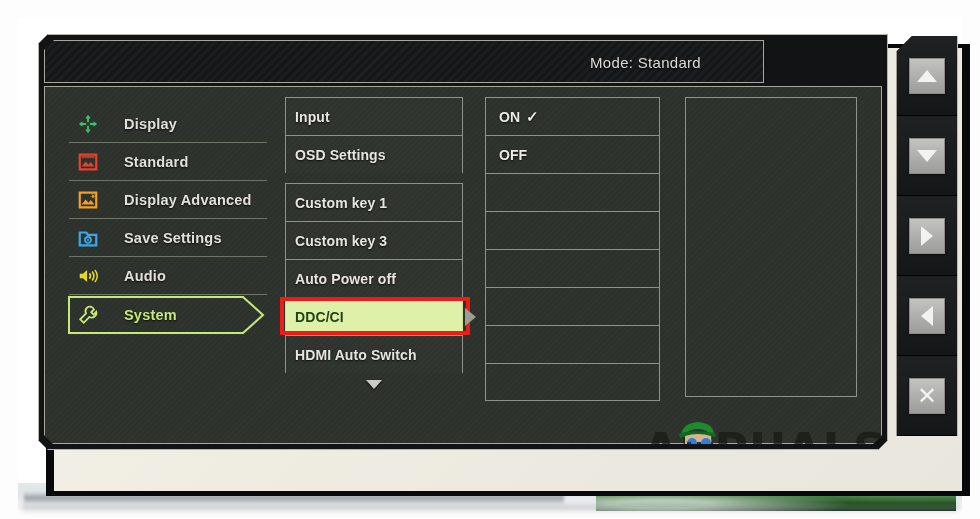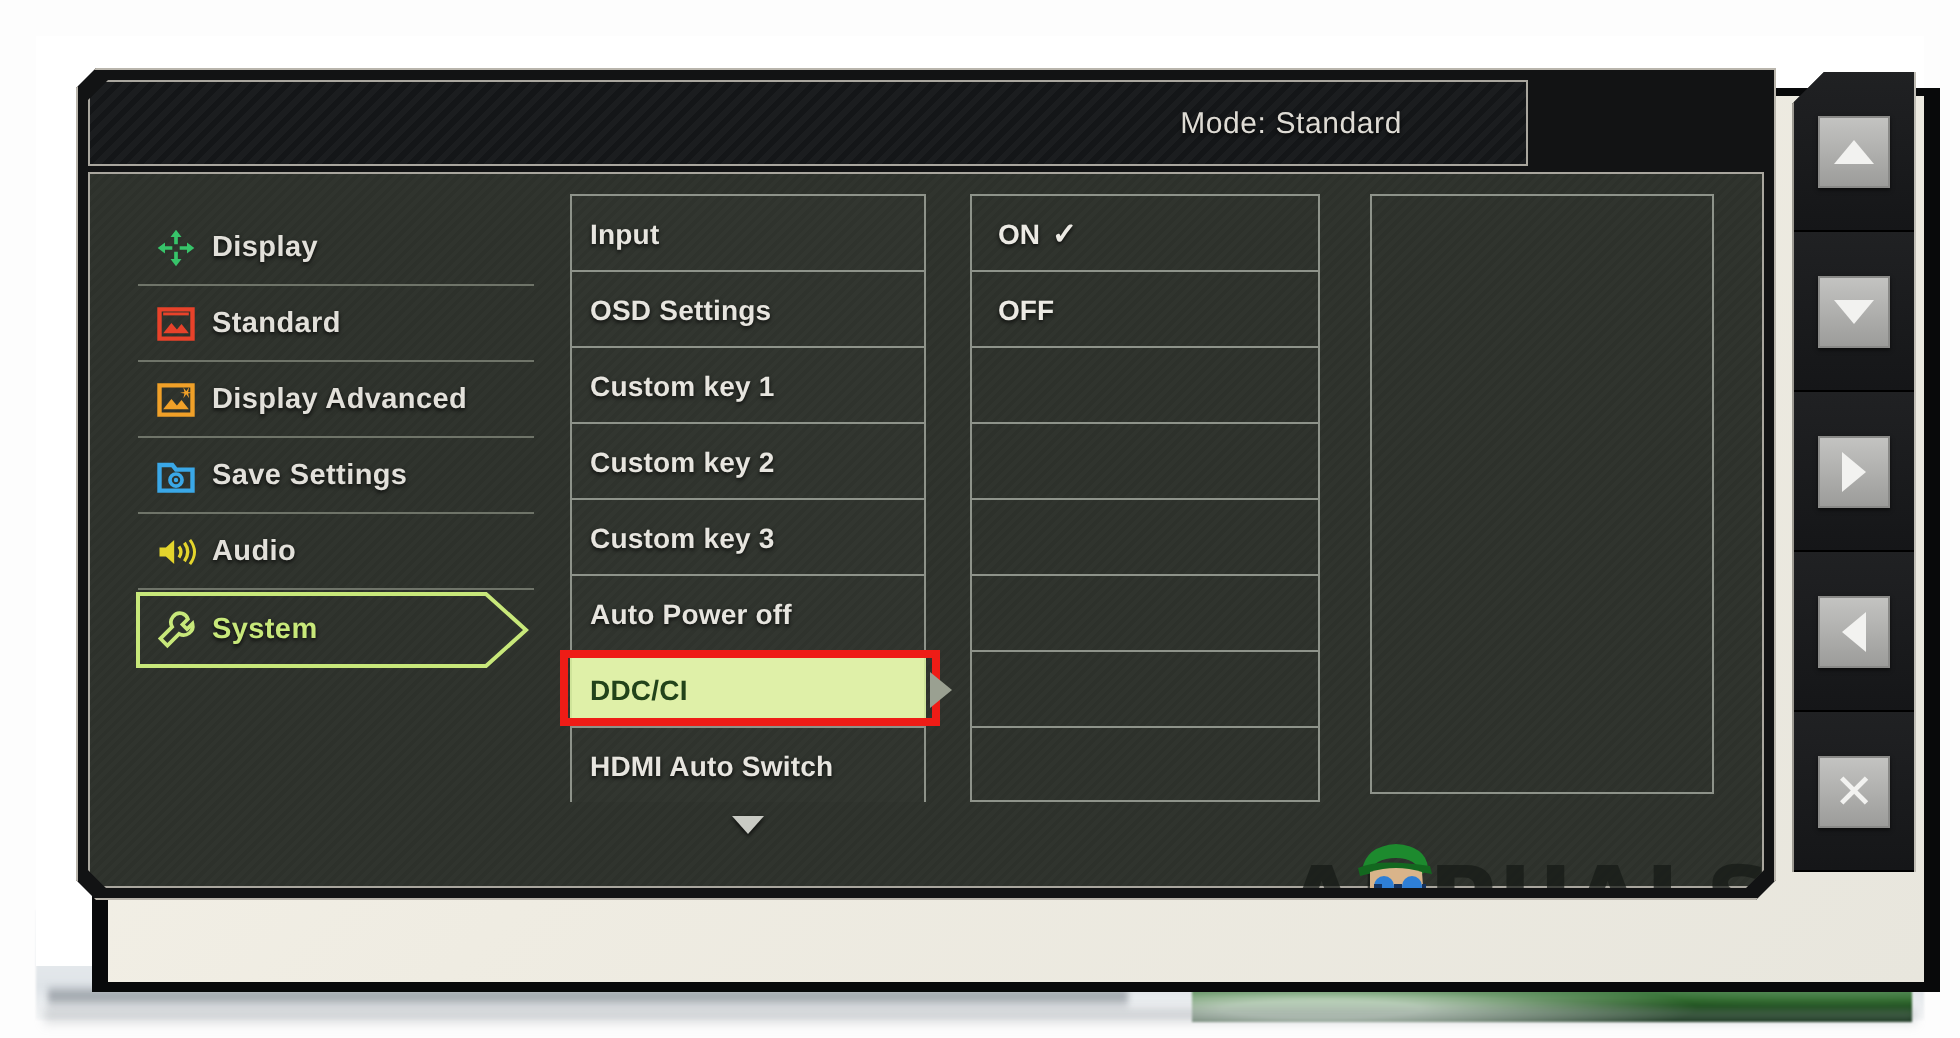"Display" .side-item { gap: 7px -> 25px }
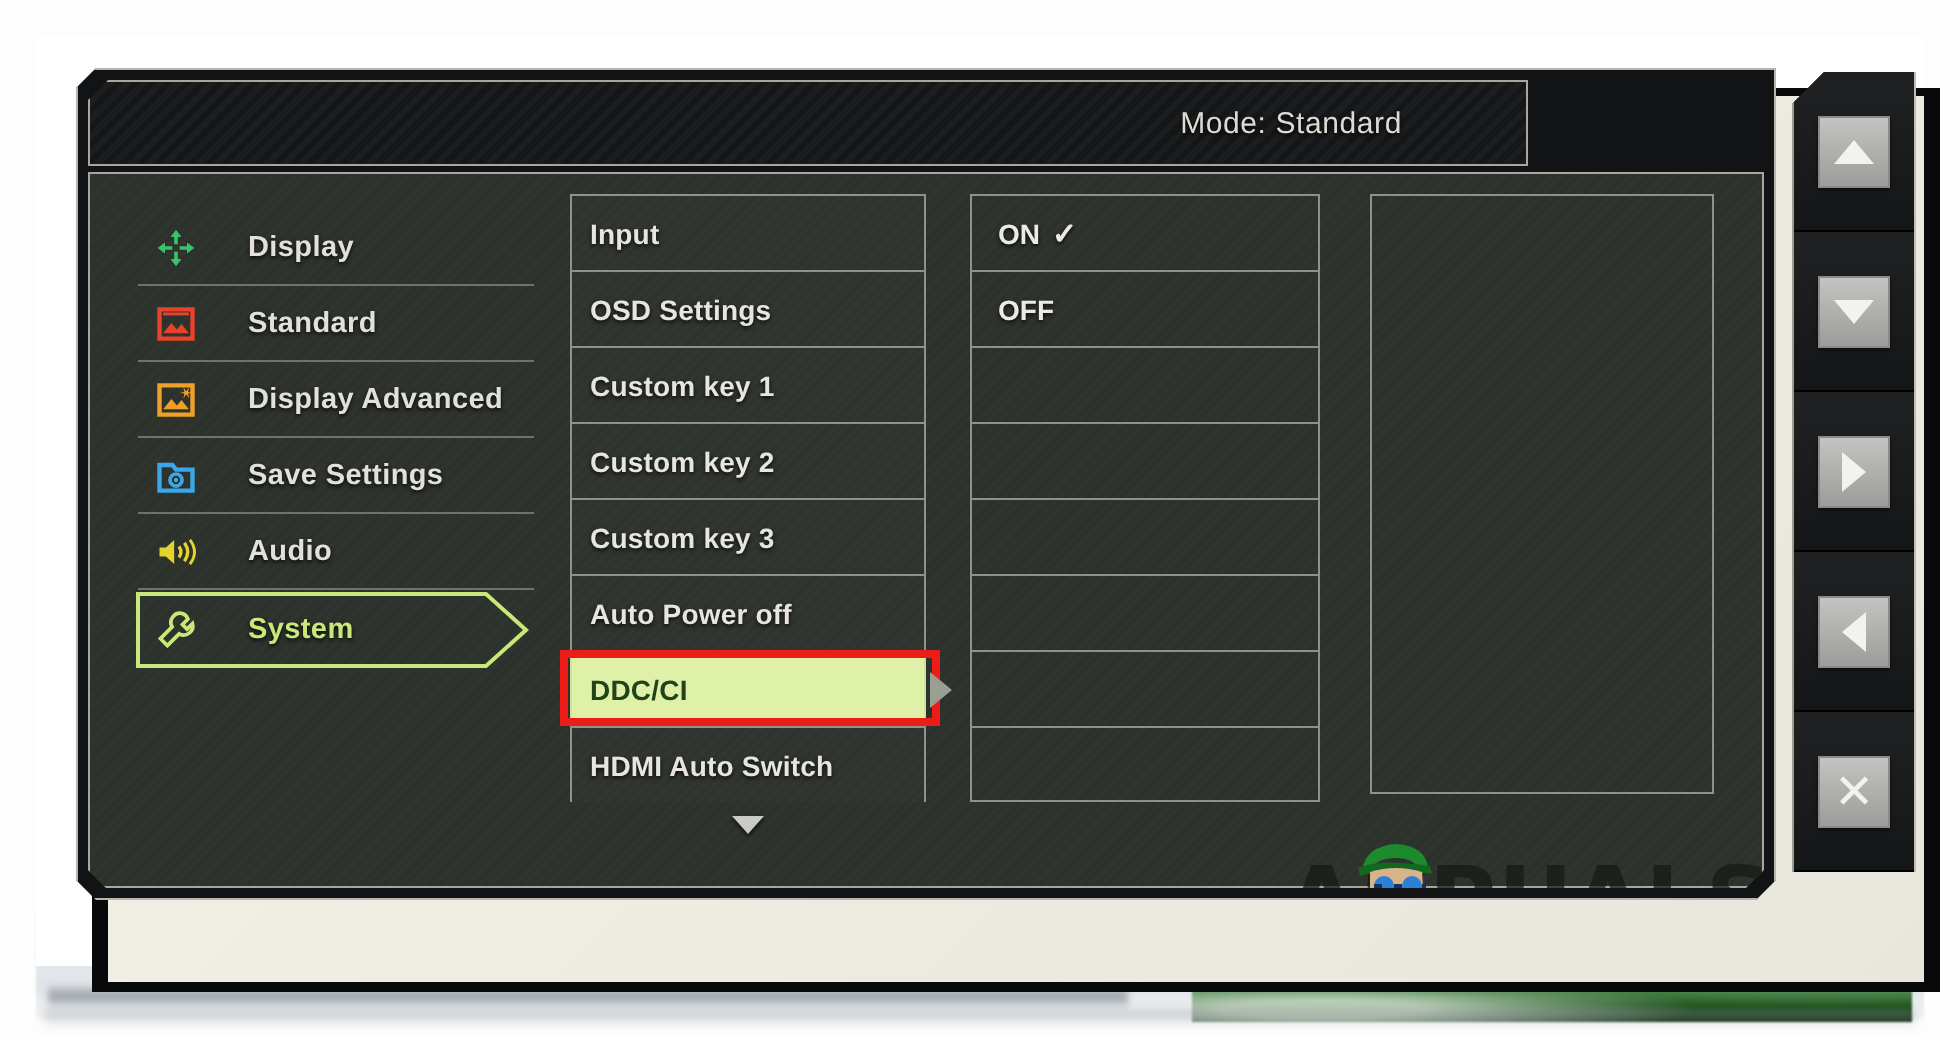"Custom key 1" div.opt-row { margin-top: none -> 10px }
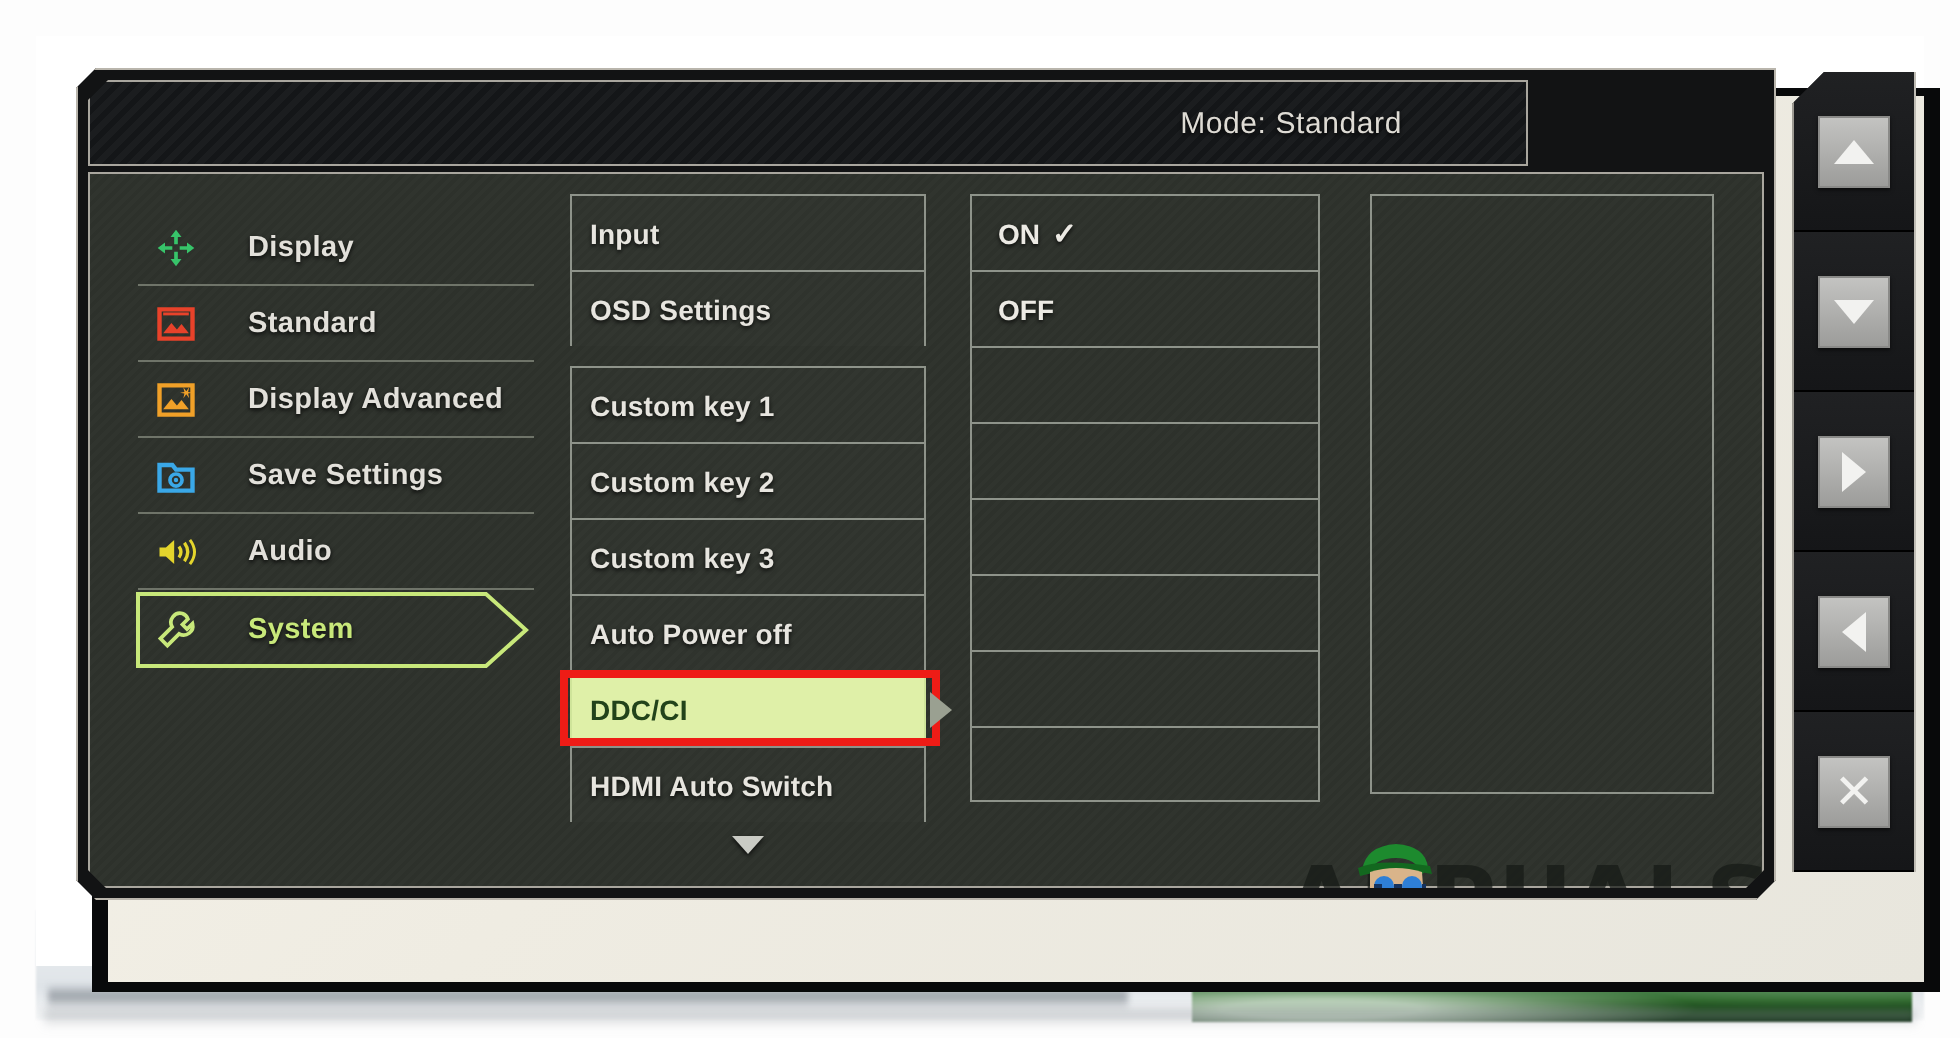"Custom key 2" div.opt-row { html: <div> <span>Custom key 2</span> </div> -> none }
